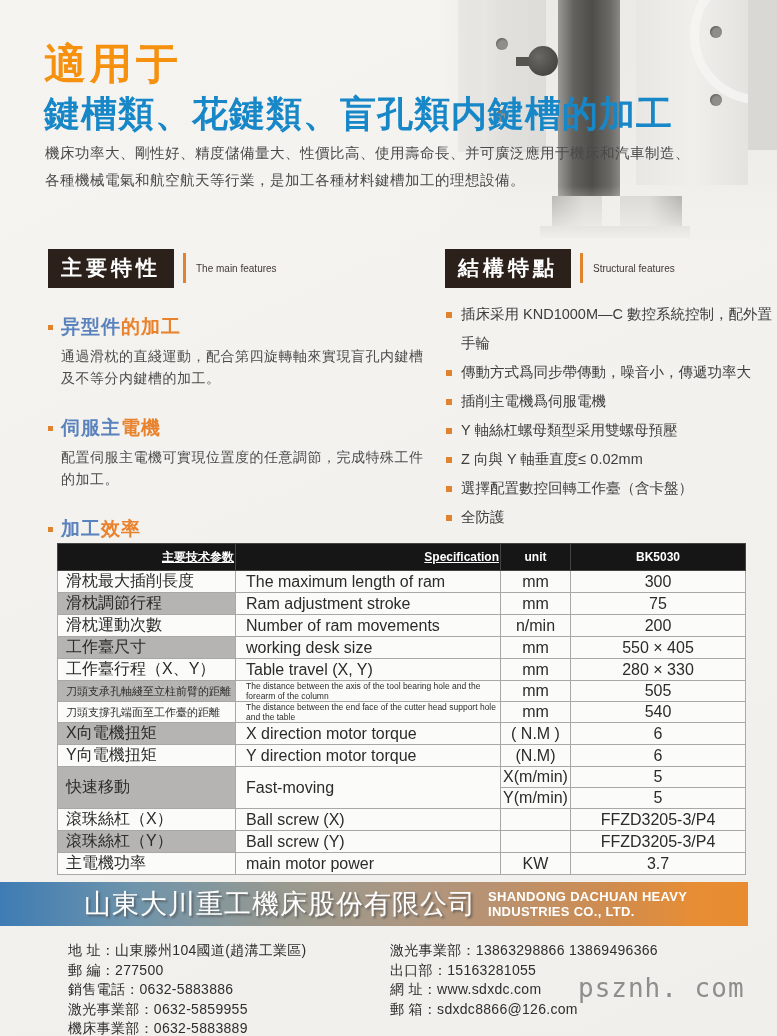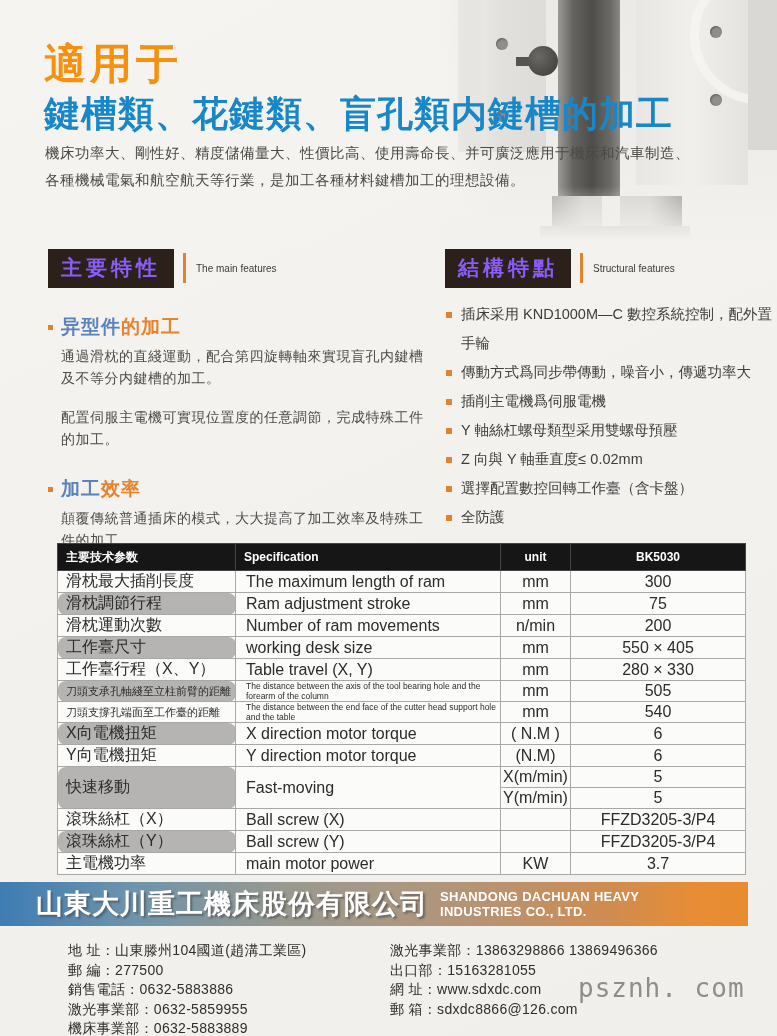"主要特性" .sec-box { color: #8b5cf6 -> #ffffff }
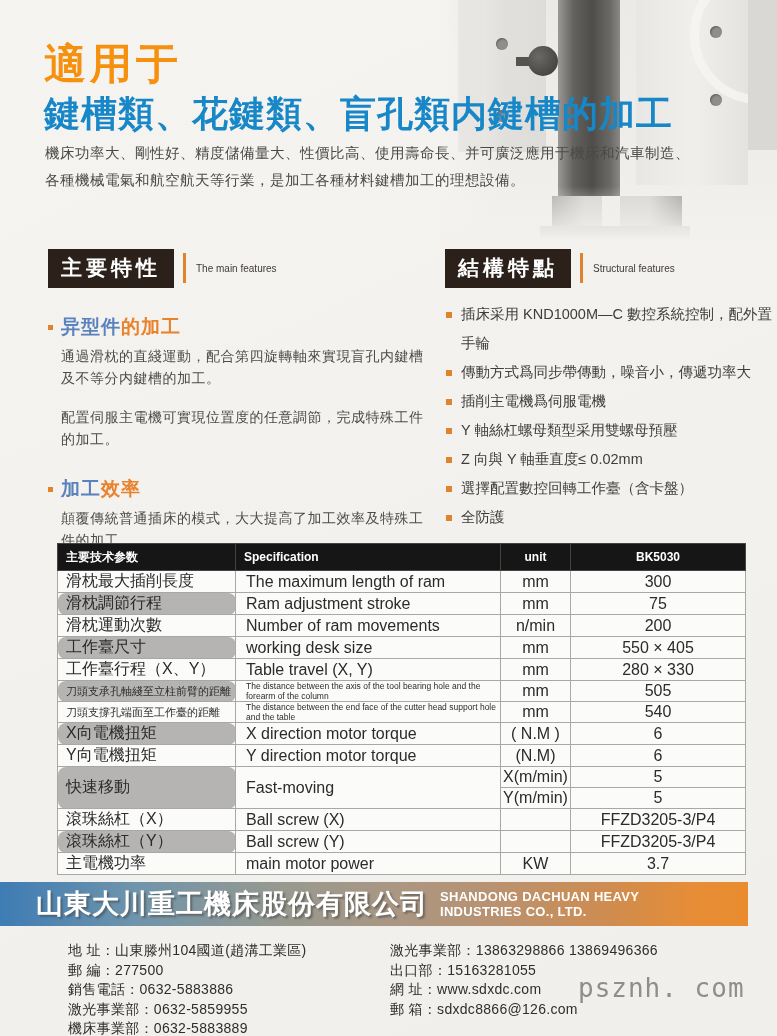"伺服主" div.feat-head { html: none -> <div> <span></span> <span>伺服主</span> <span>電機</span> </div> }
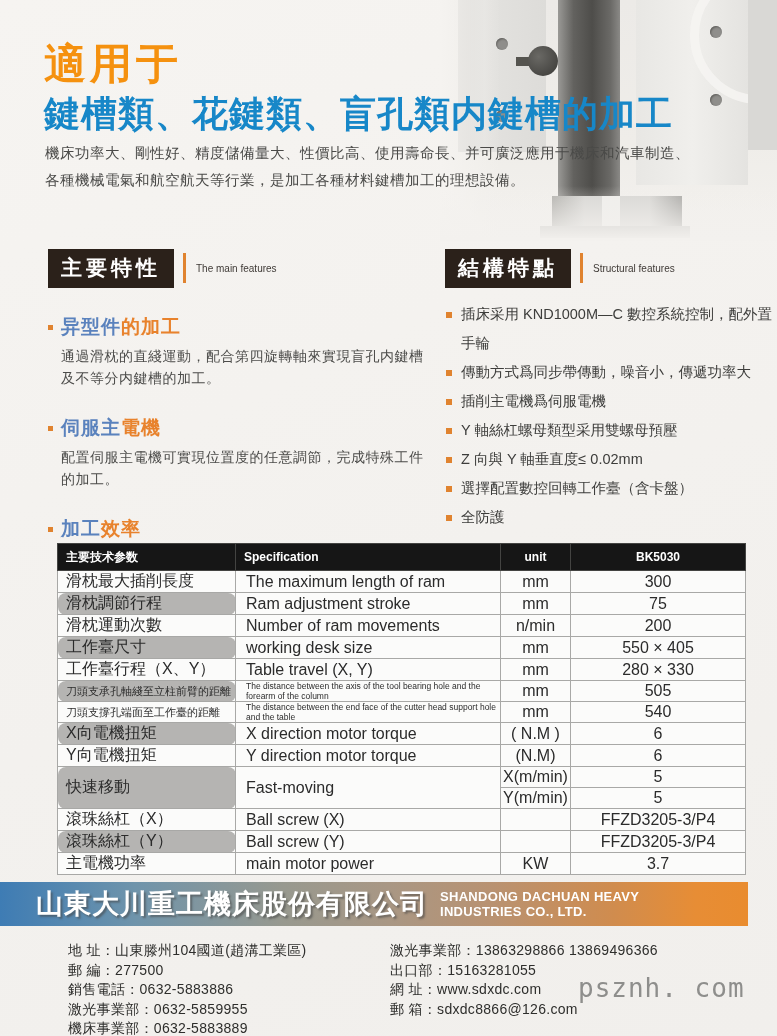"主要技术参数" .spec-table th.l { padding-left: 8px -> 24px; text-align: left -> right; text-decoration: none -> underline }
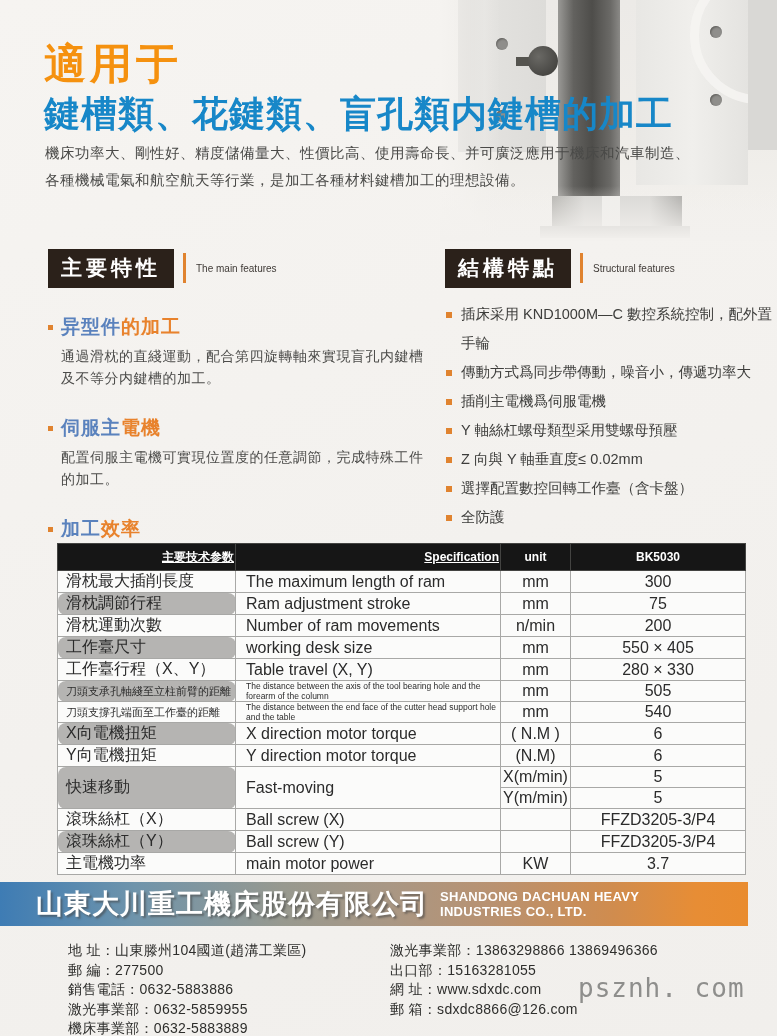"滑枕調節行程" .spec-table td.shade { border-radius: 8px -> none }
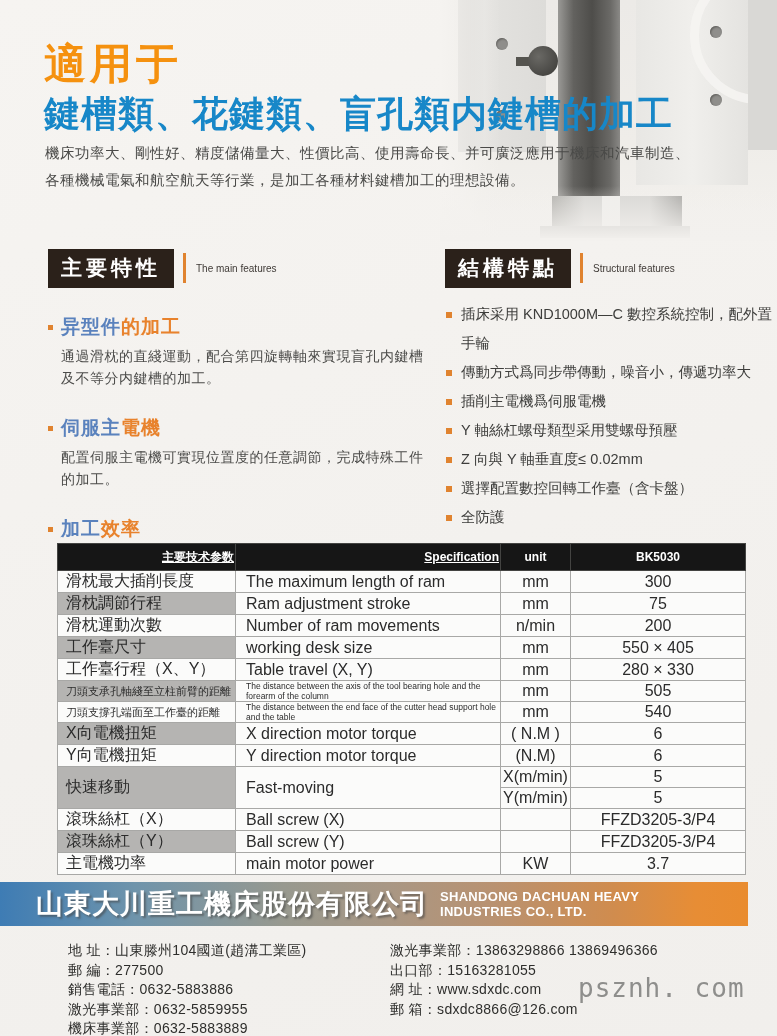"山東大川重工機床股份有限公司" .company-cn { font-weight: bold -> normal; margin-left: 36px -> 84px }
